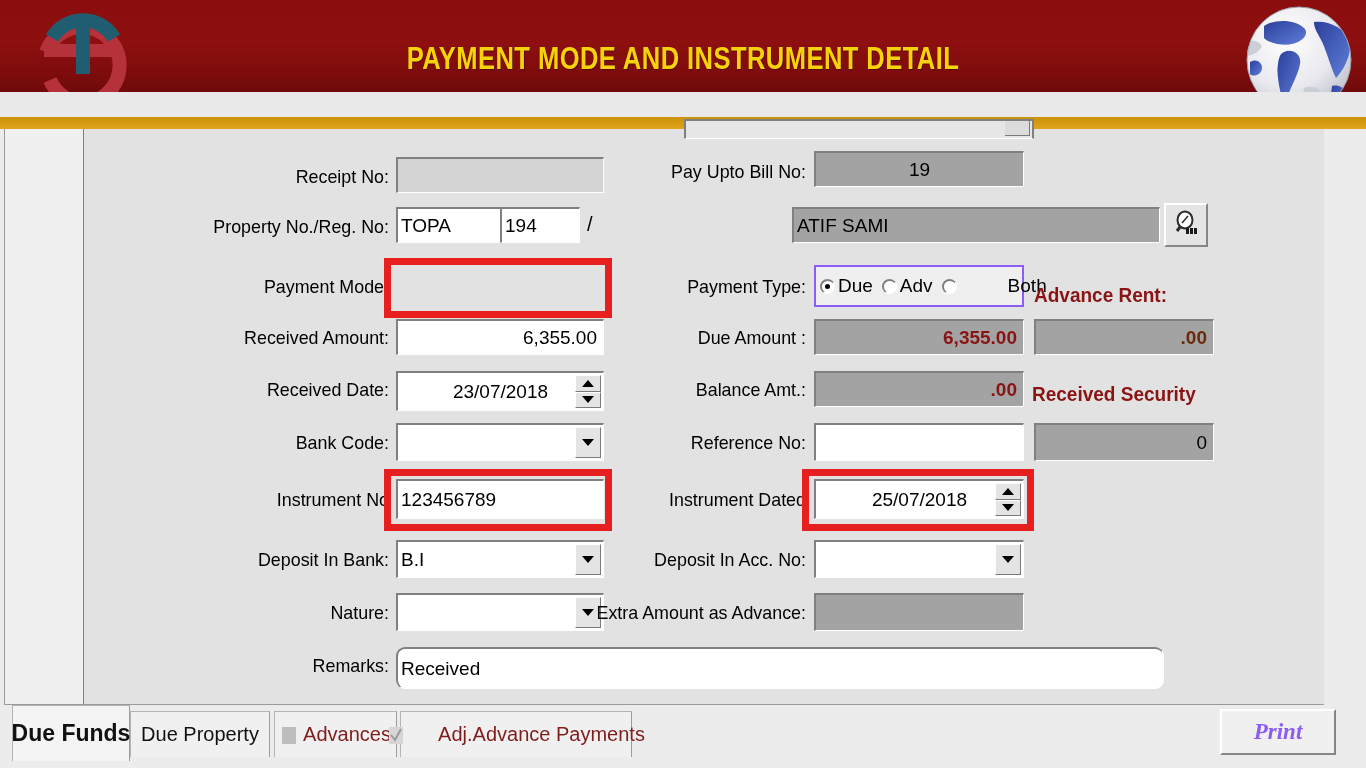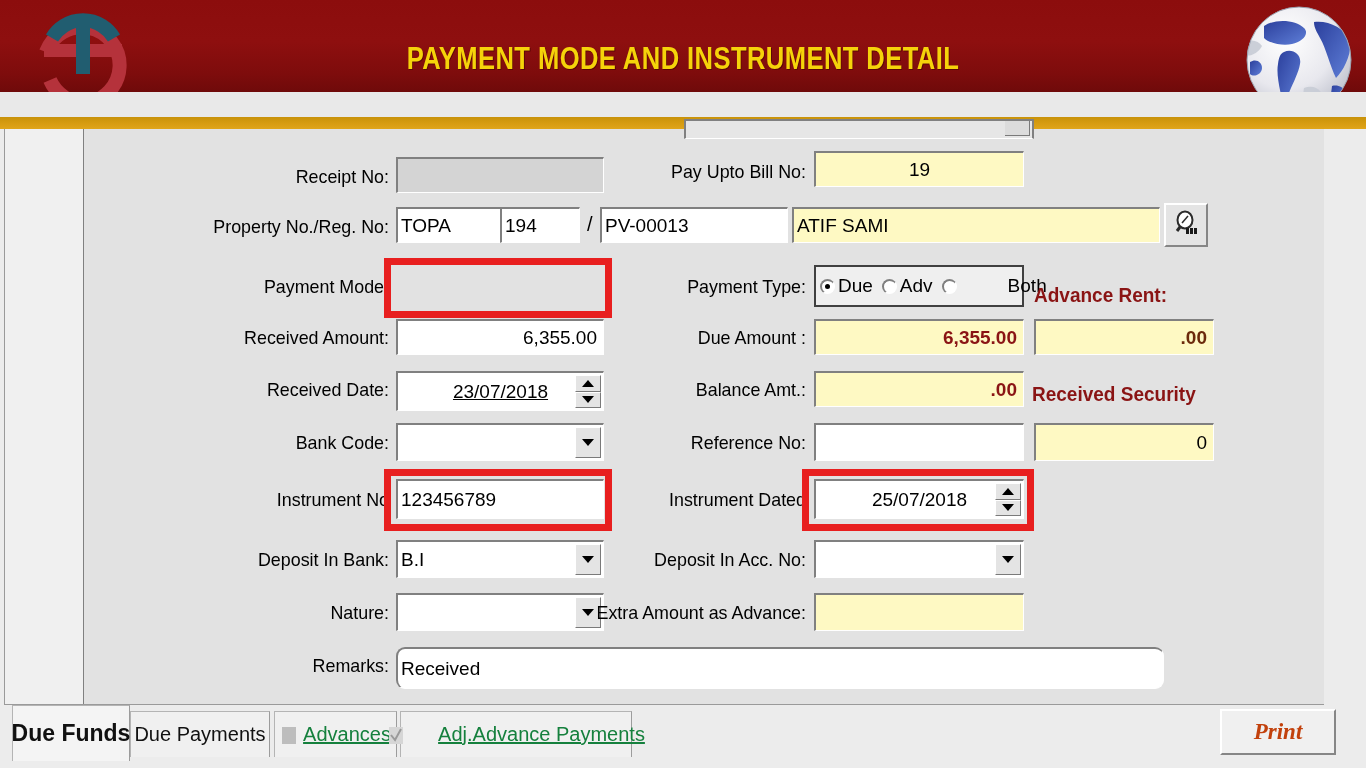"19" .field.green { background: #fef9c3 -> #a3a3a3 }
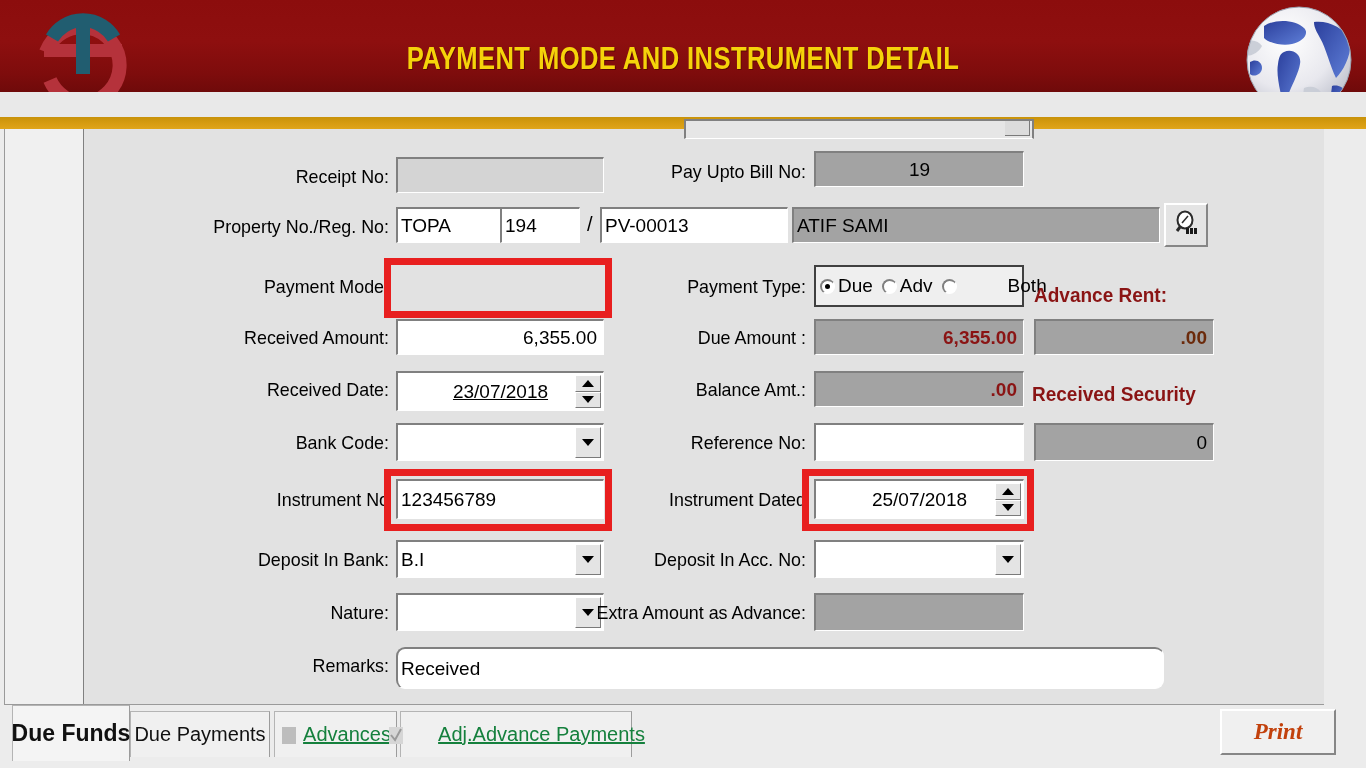"PV-00013" div.field { html: <div>PV-00013</div> -> none }
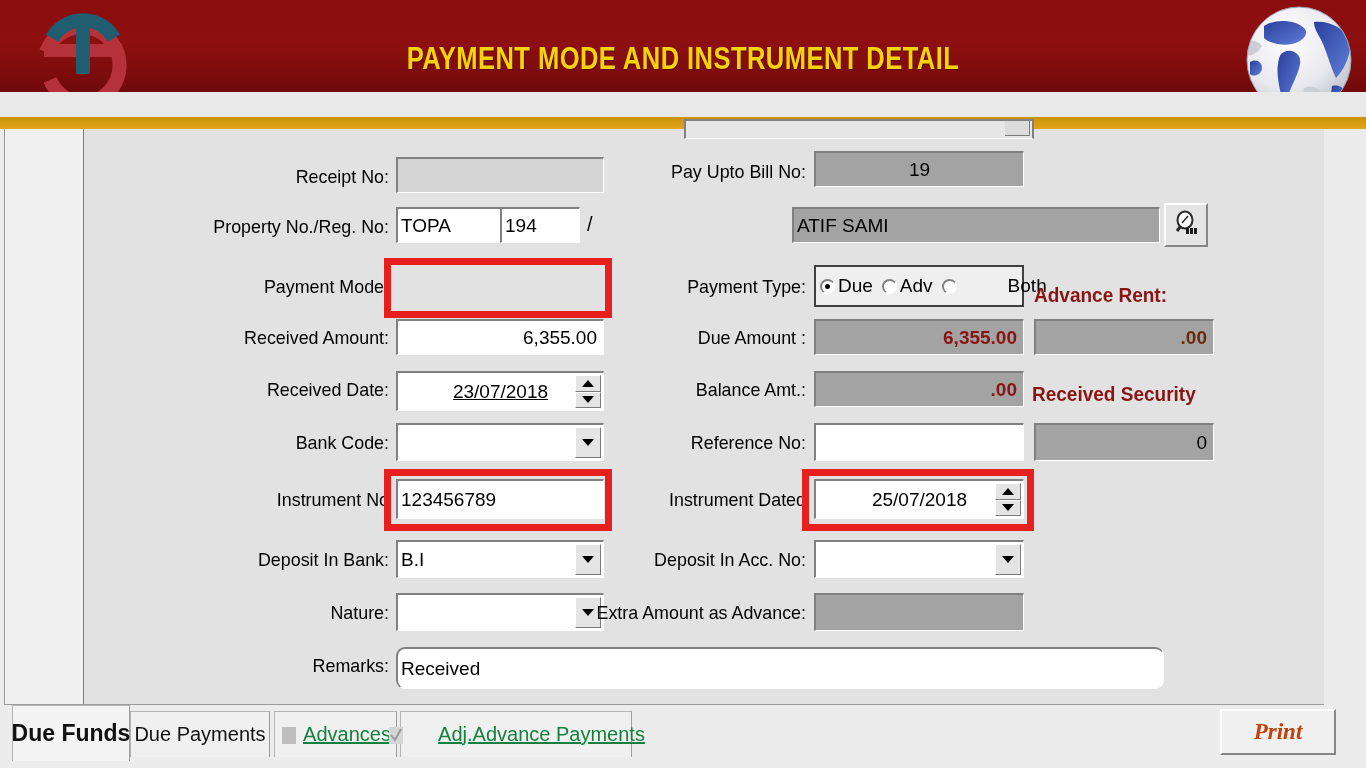"Due" .radio-group { border: 2px solid #404040 -> 2px solid #8b5cf6 }
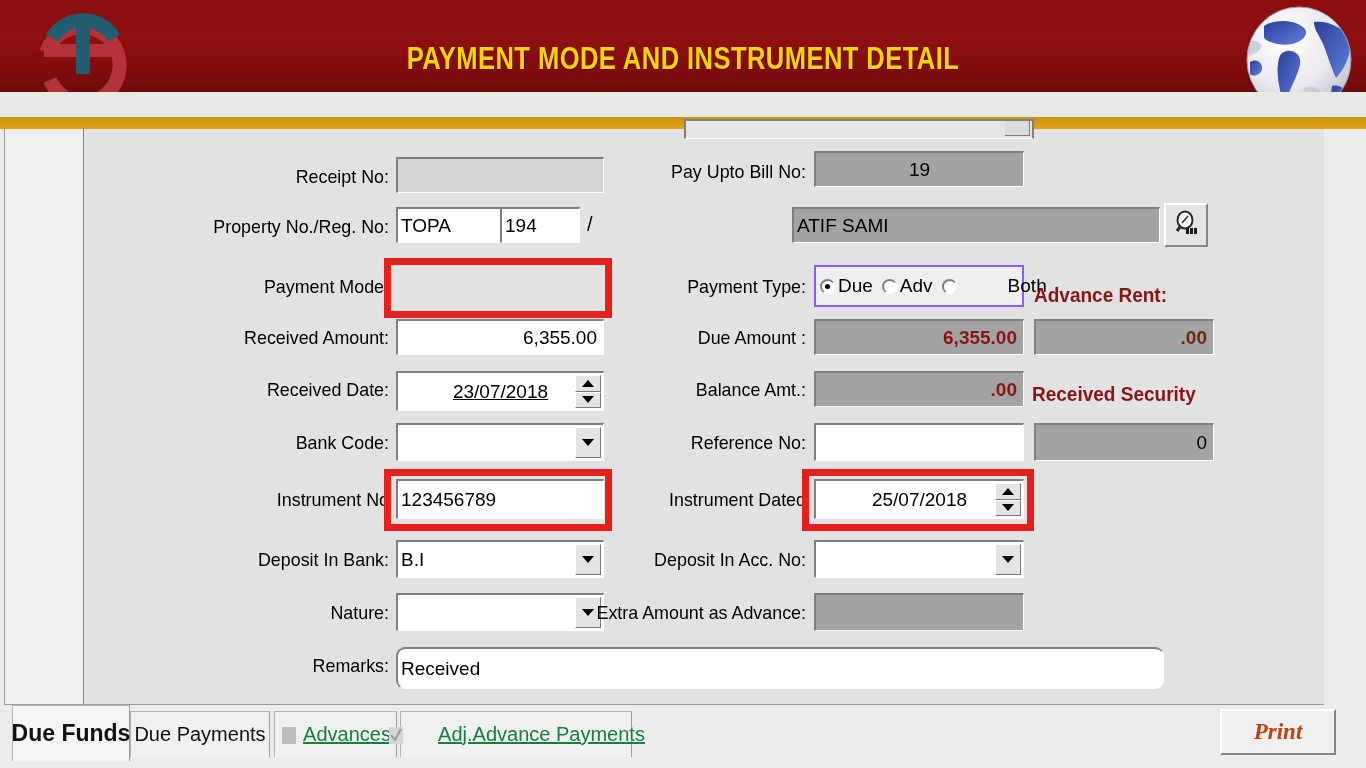"23/07/2018" div.field { text-decoration: underline -> none }
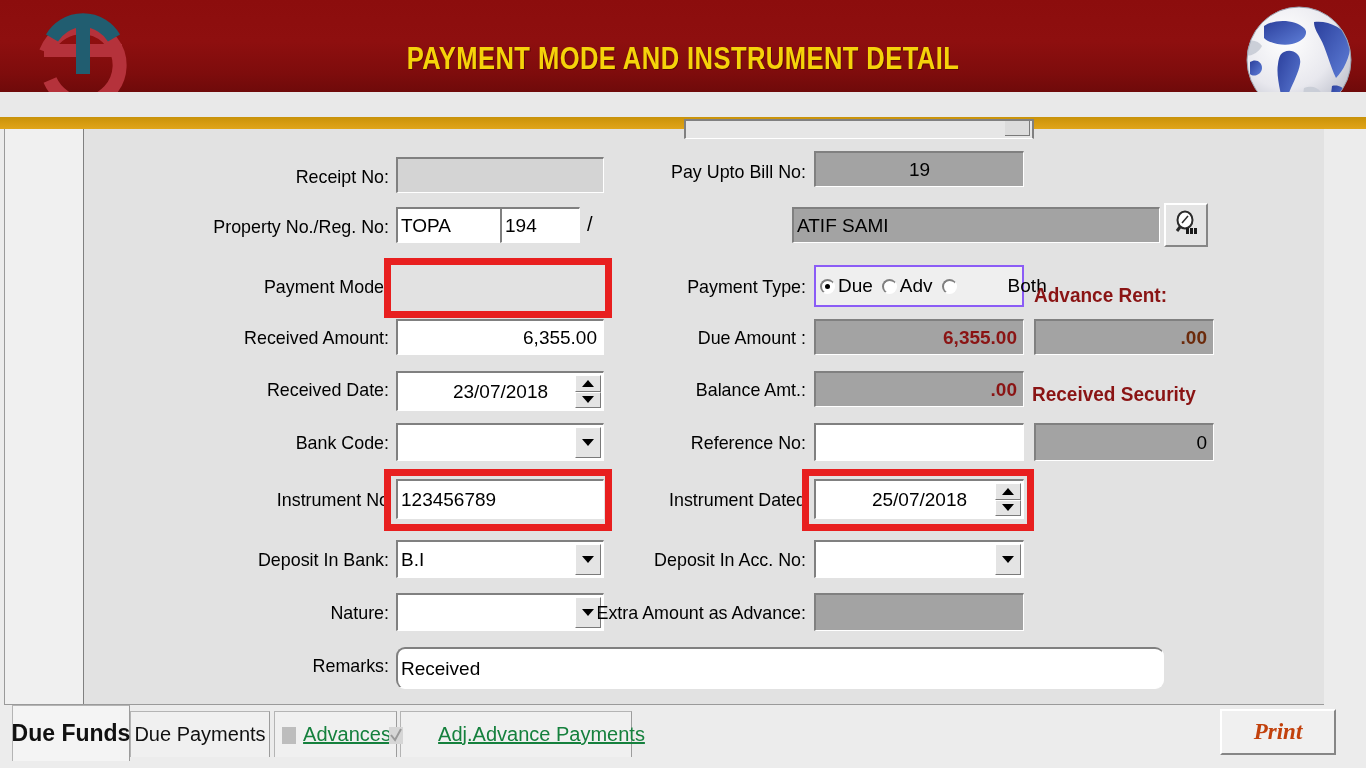"Due Payments" span { text: Payments -> Property }
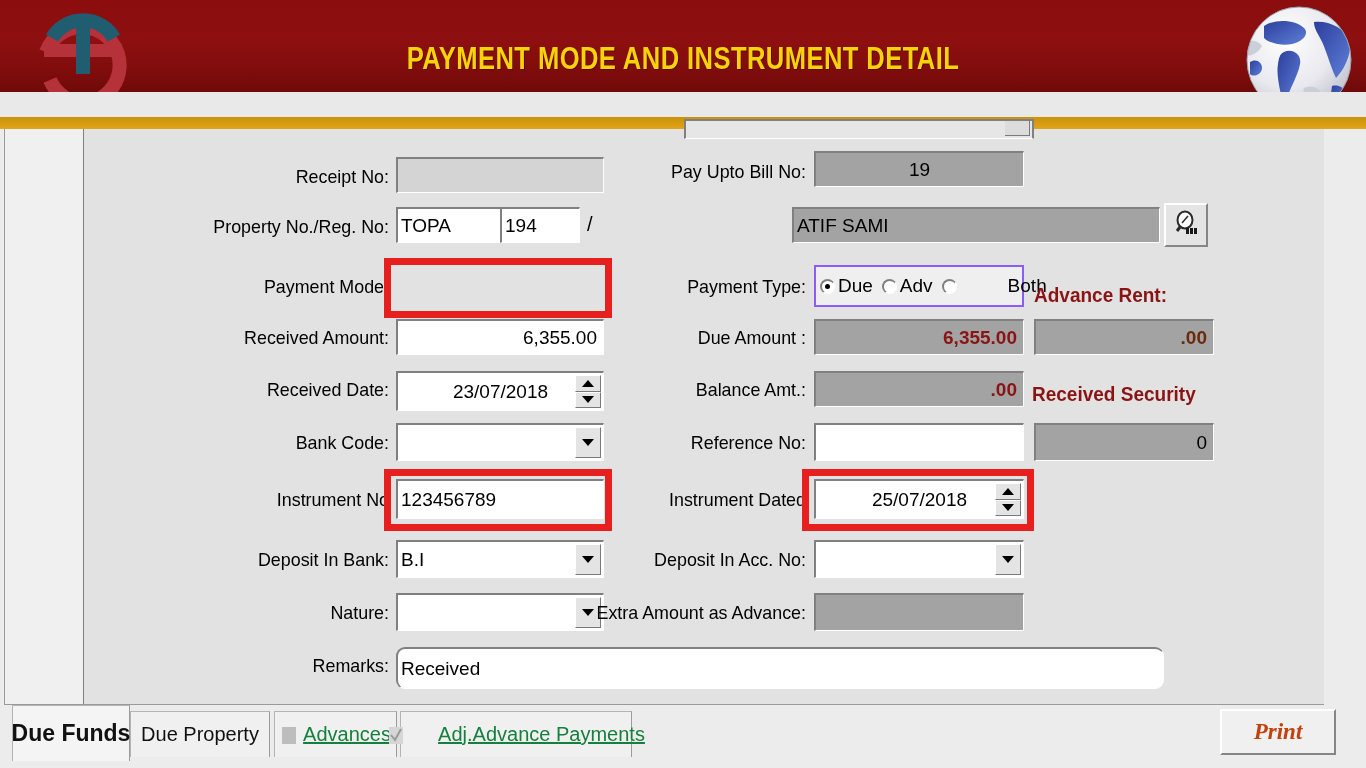"Advances" .tab.disabled { color: #15803d -> #7f1d1d; text-decoration: underline -> none }
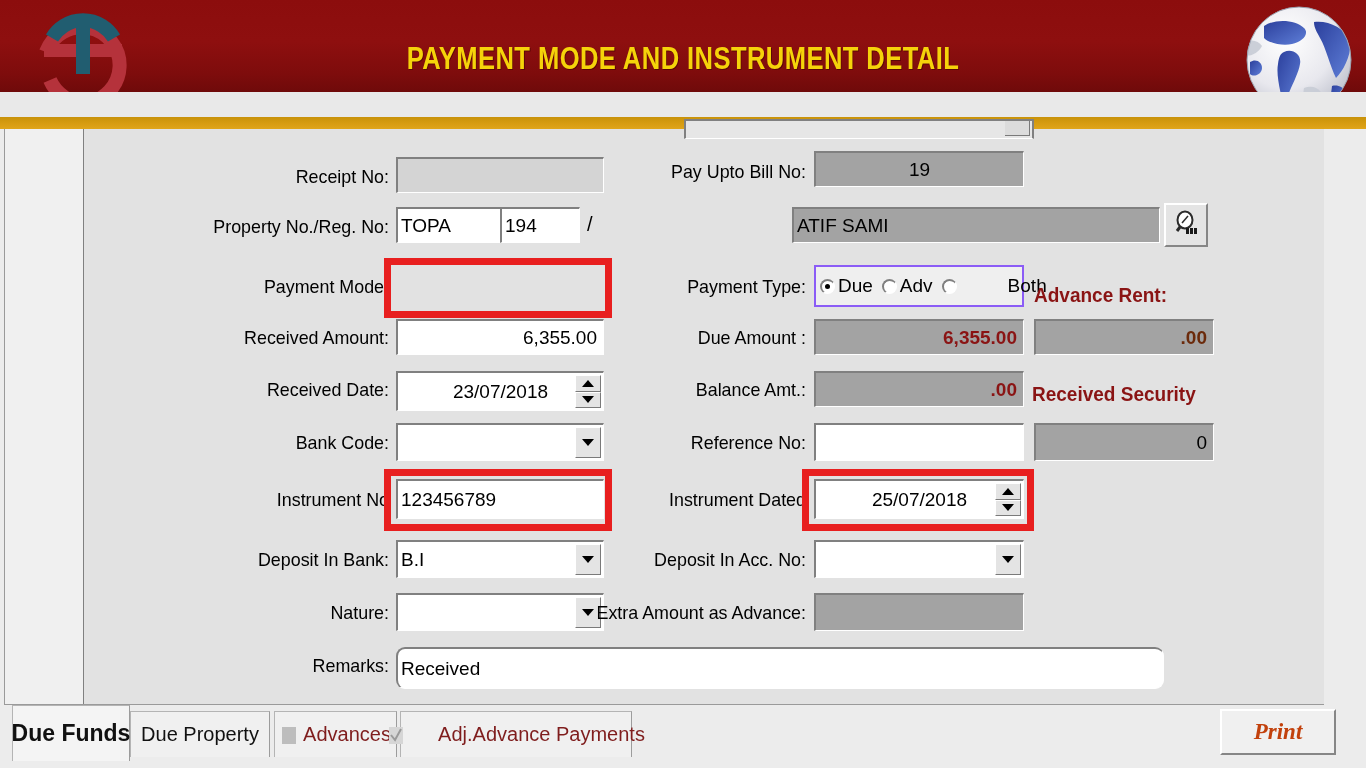"Print" .print-btn { color: #c2410c -> #8b5cf6 }
